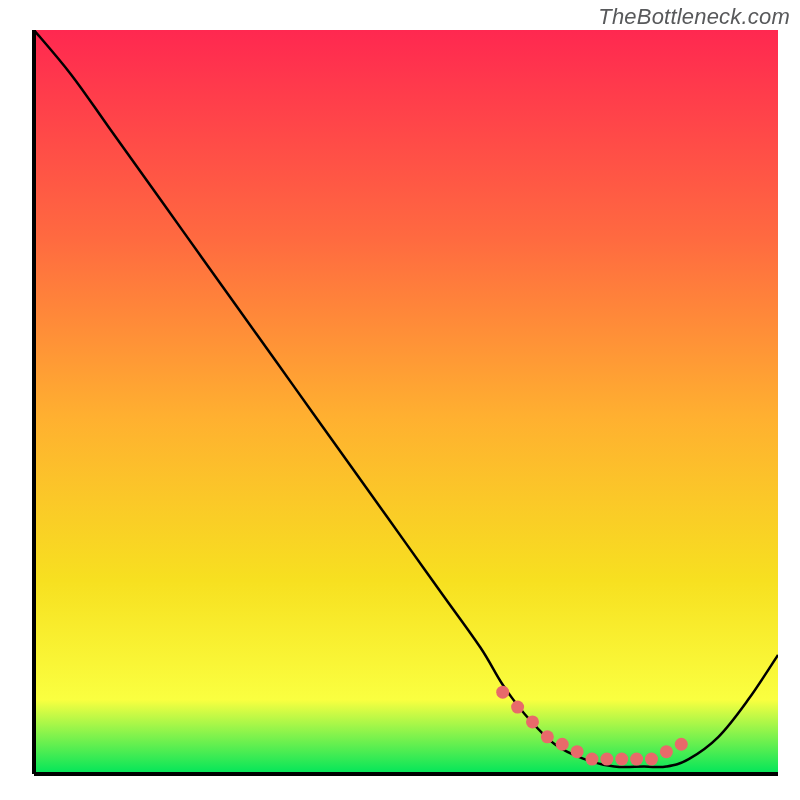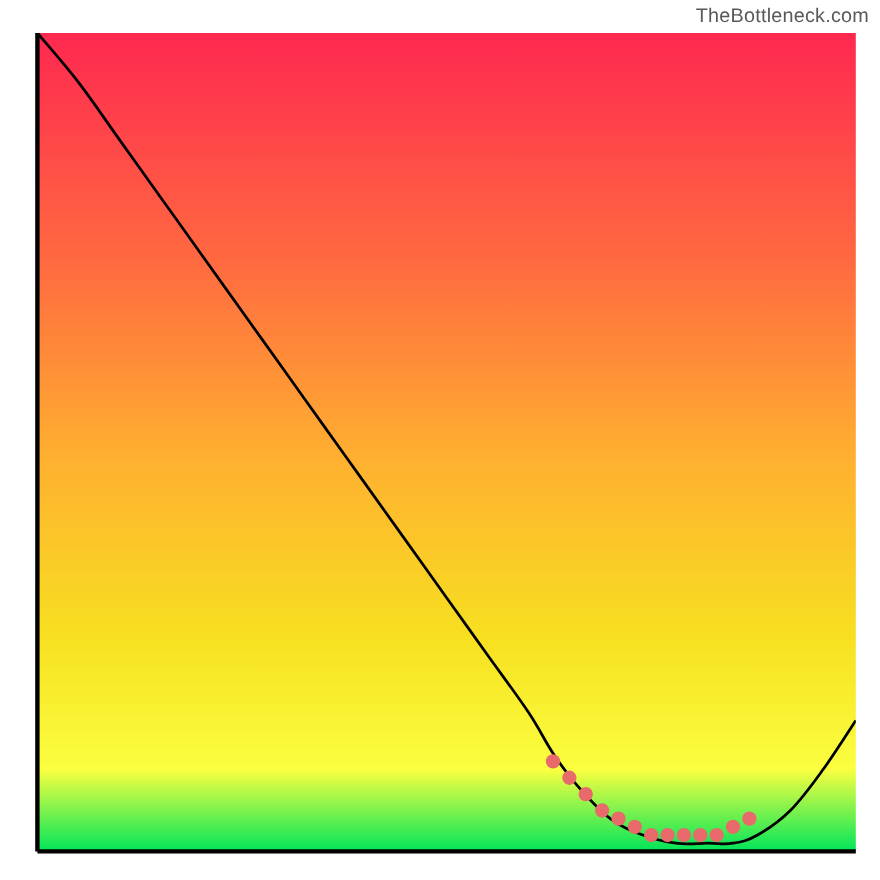"TheBottleneck.com" .watermark { font-size: 18px -> 22px; font-style: none -> italic }
